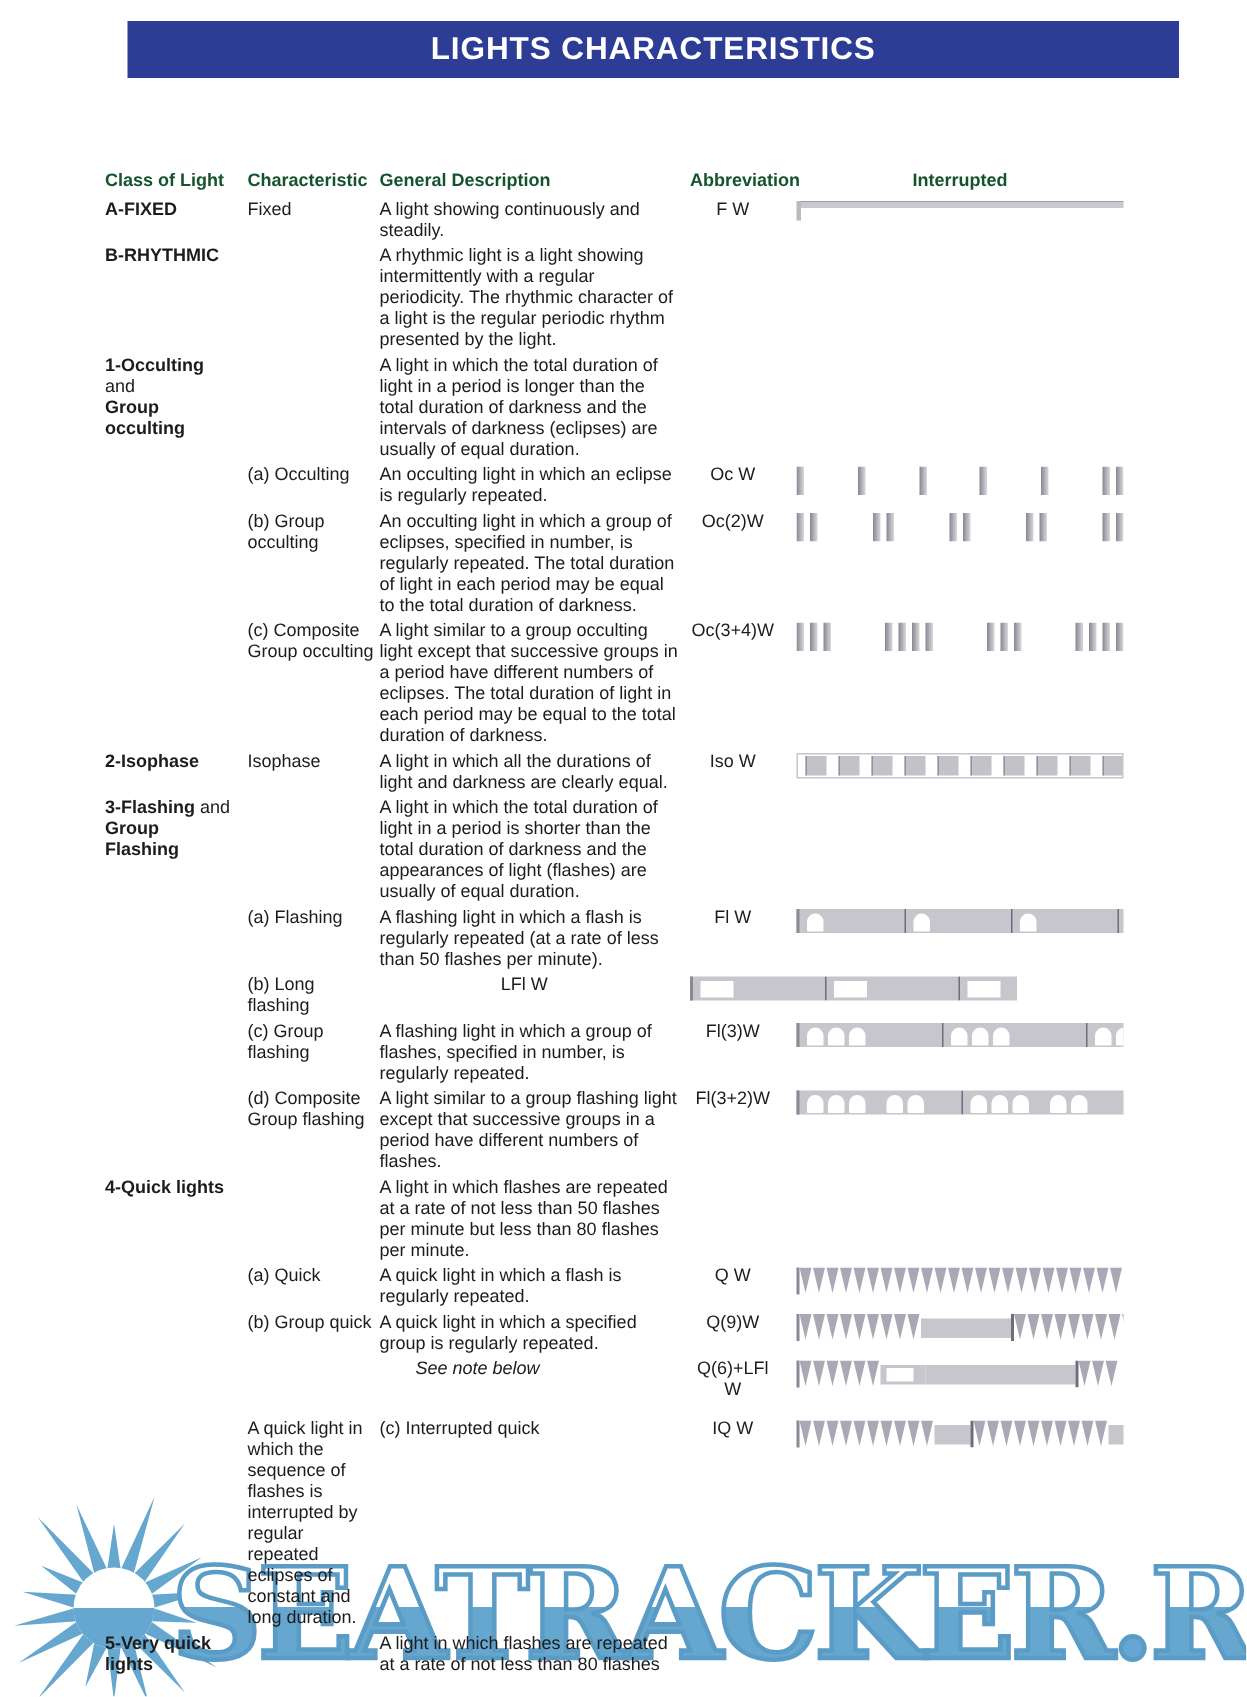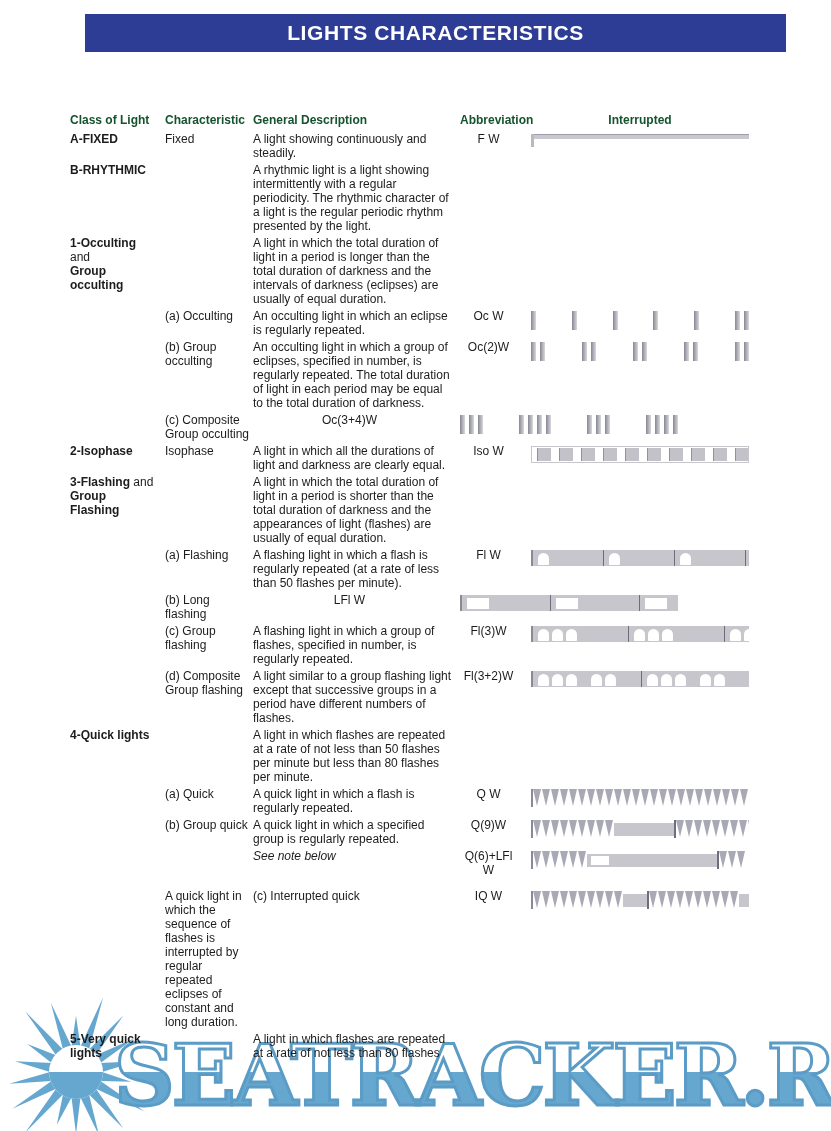"A light similar to a group occulting" div.cell { html: none -> <div>A light similar to a group occulting light except that successive groups in a period have different numbers of eclipses. The total duration of light in each period may be equal to the total duration of darkness.</div> }
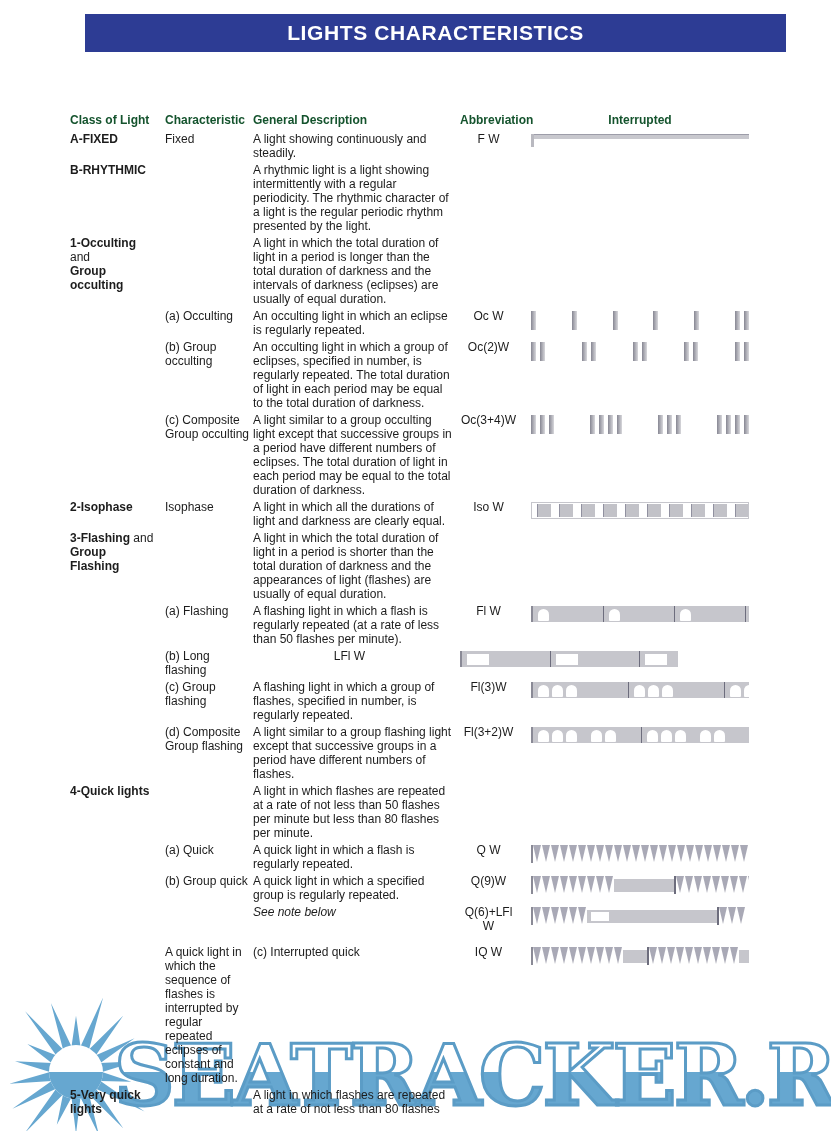"See note below" .c-desc.italic { margin-left: none -> 24px }
